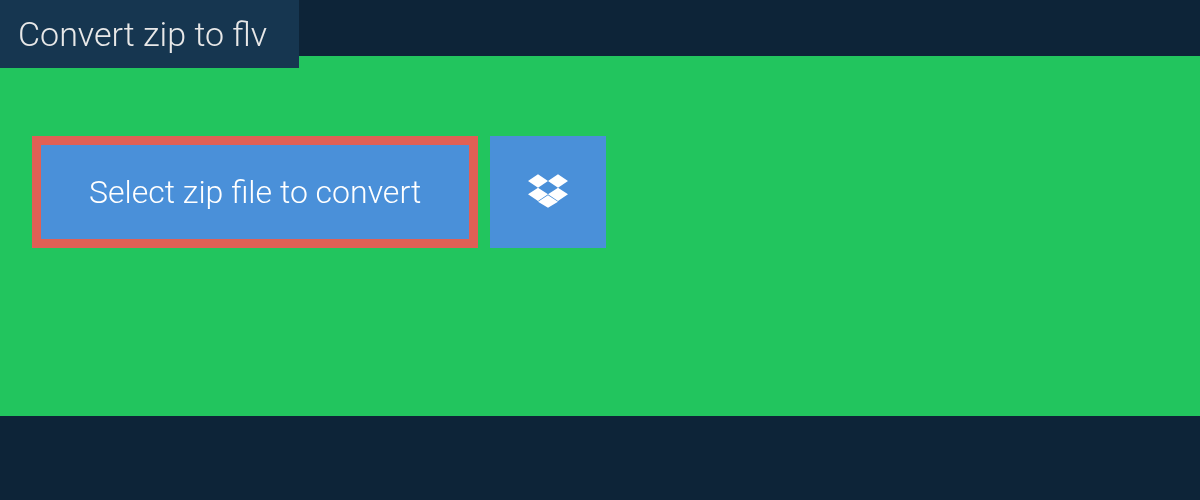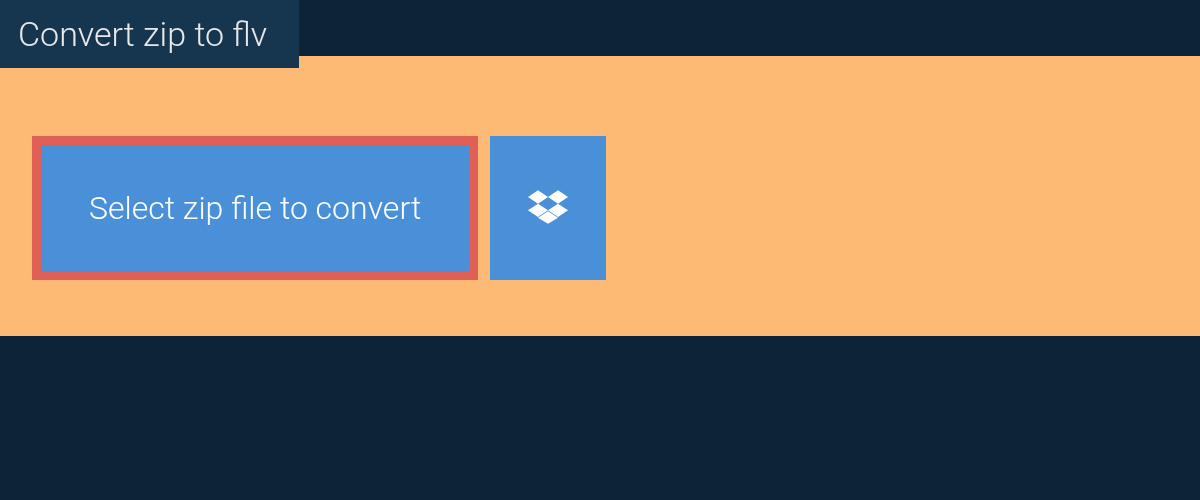"Convert zip to flv" .panel { background: #fdba74 -> #22c55e; height: 280px -> 360px }
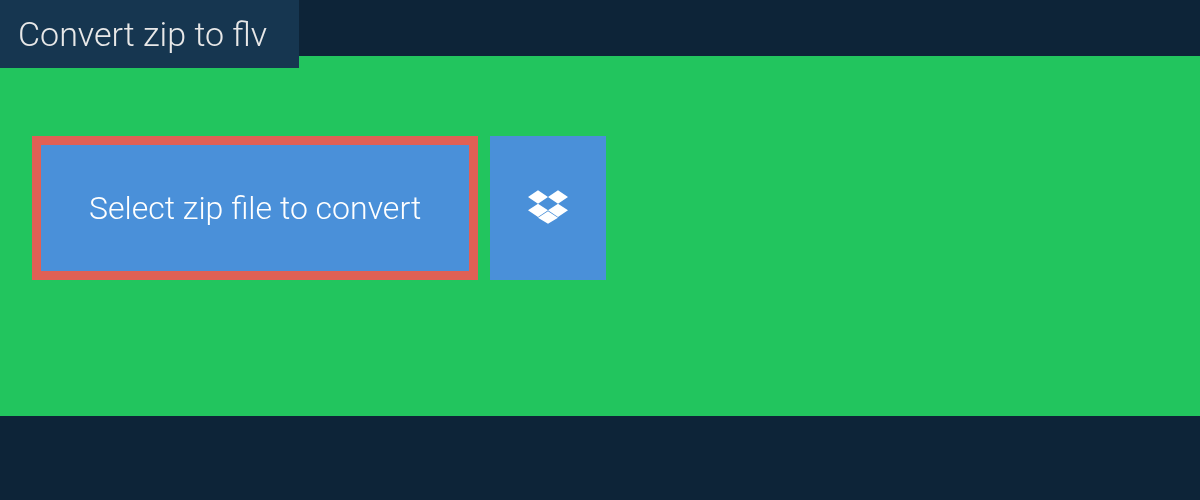"Select zip file to convert" .select-button { padding: 44px 48px -> 28px 48px }
